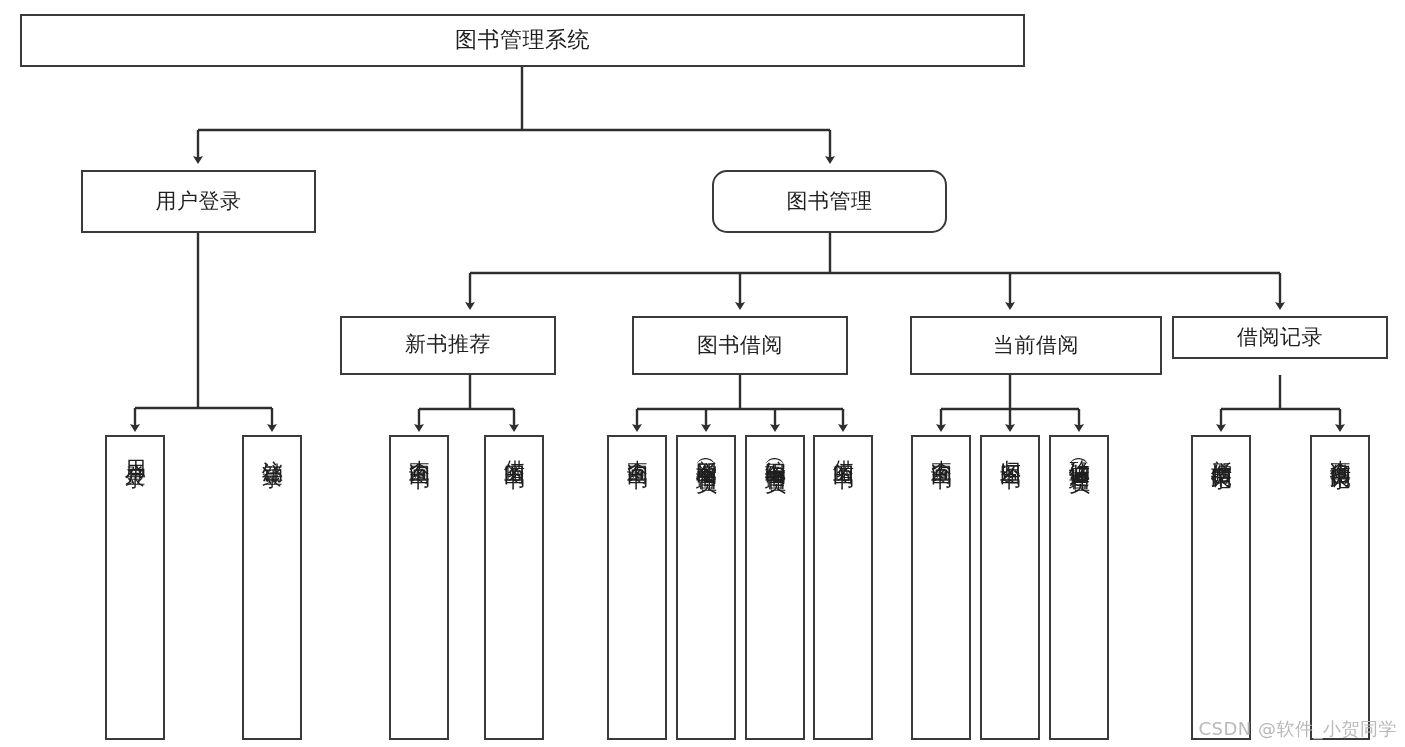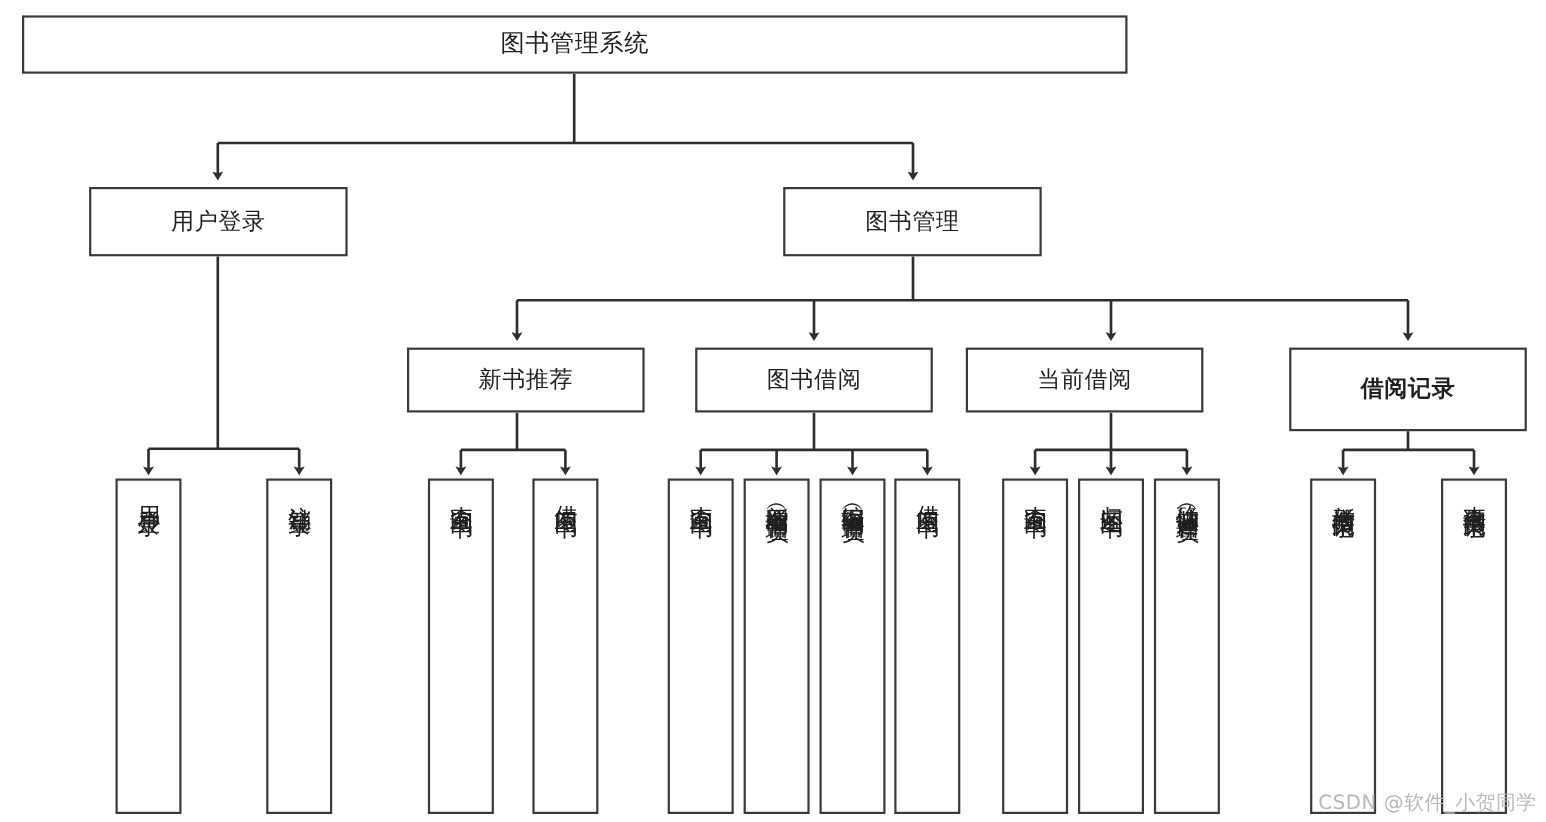"图书管理" div.node { border-radius: none -> 15px }
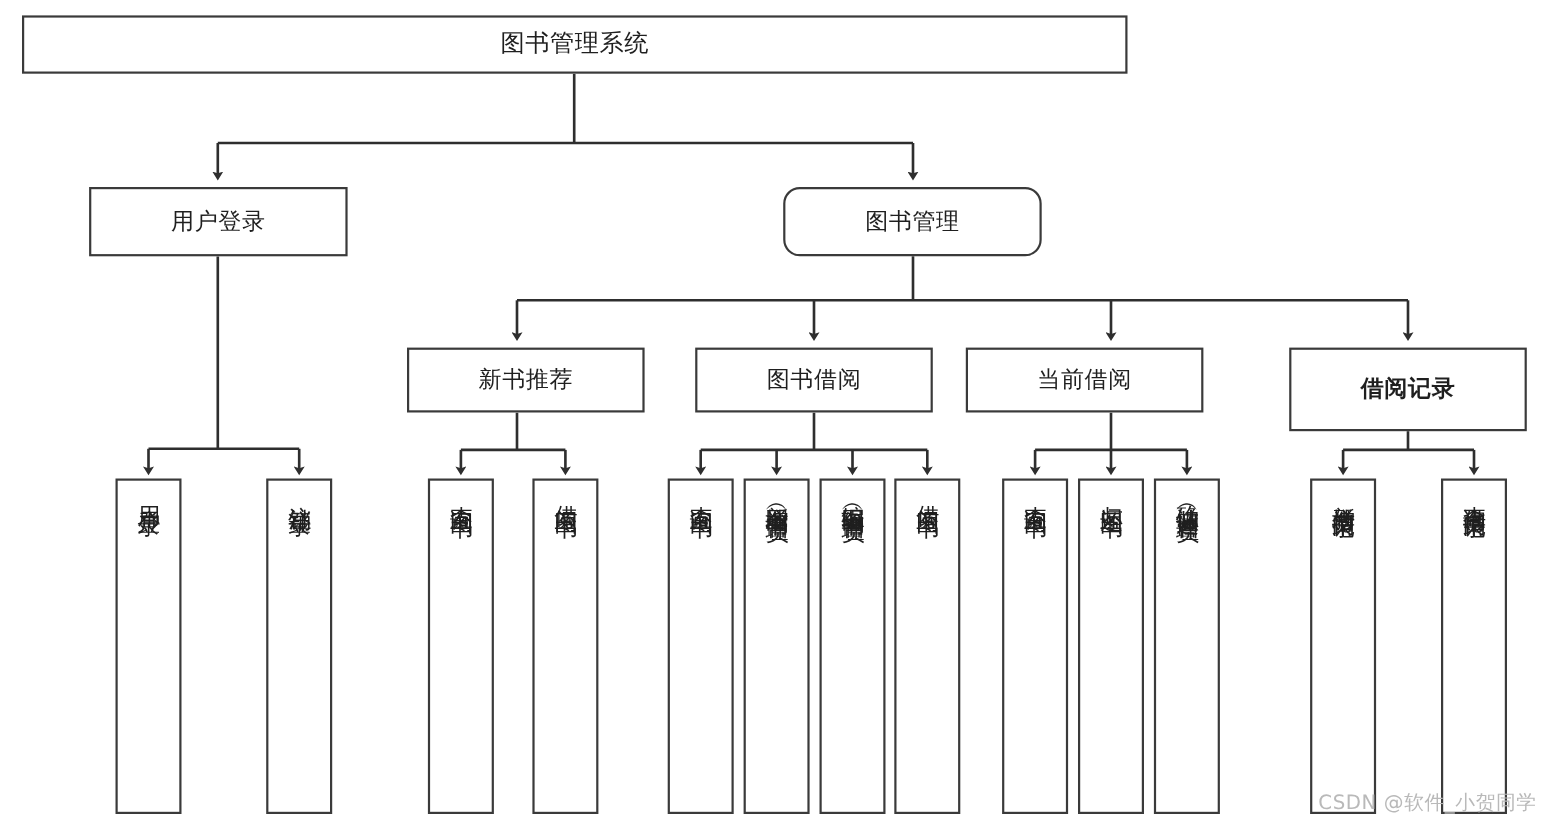"新书推荐" div.node { font-family: none -> Liberation Mono, monospace; left: 370px -> 340px }
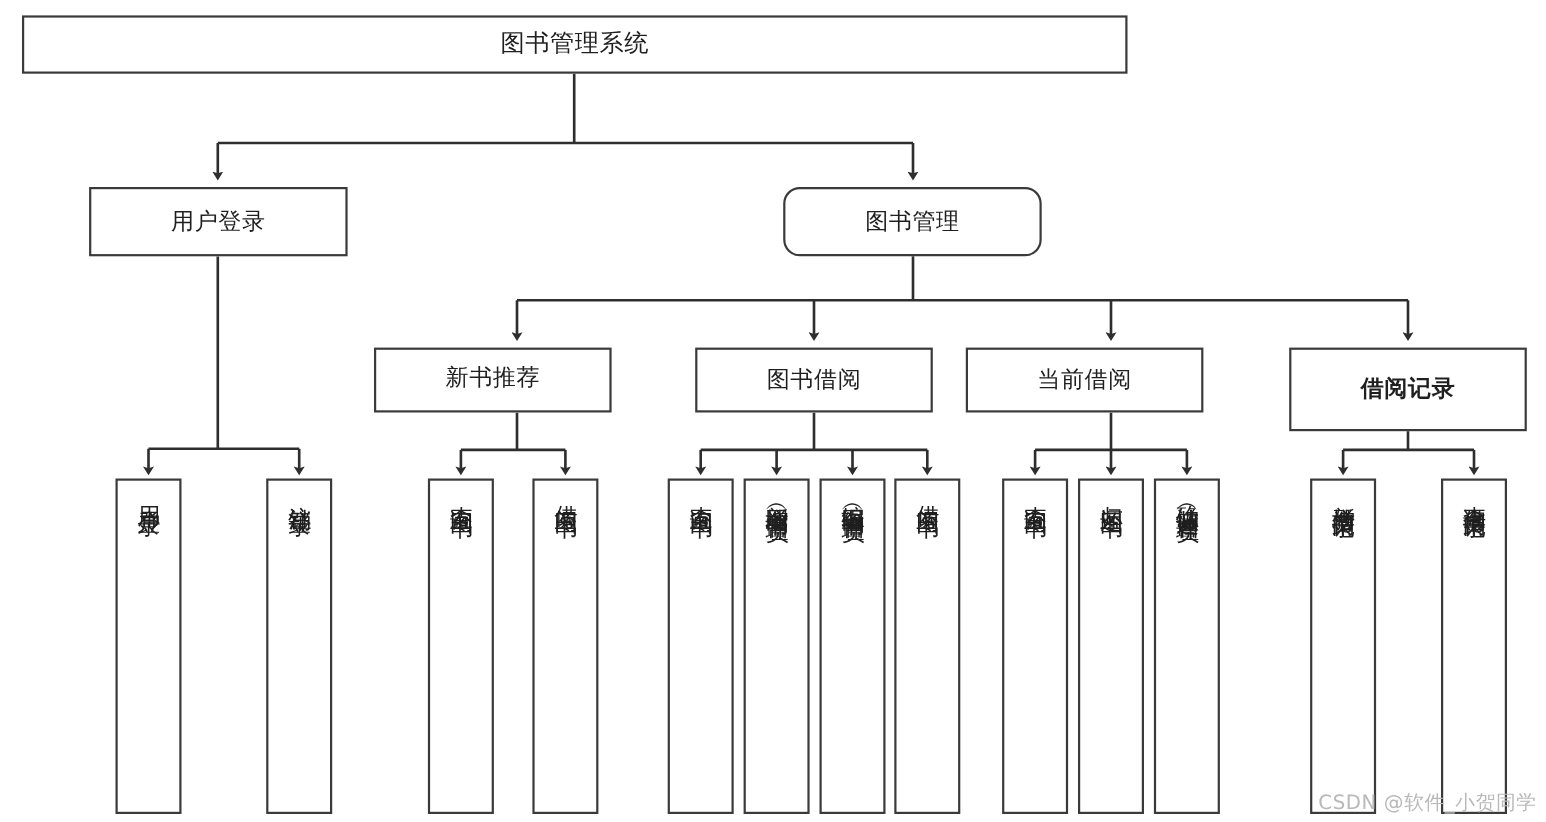"当前借阅" div.node { left: 878px -> 910px; width: 216px -> 252px }
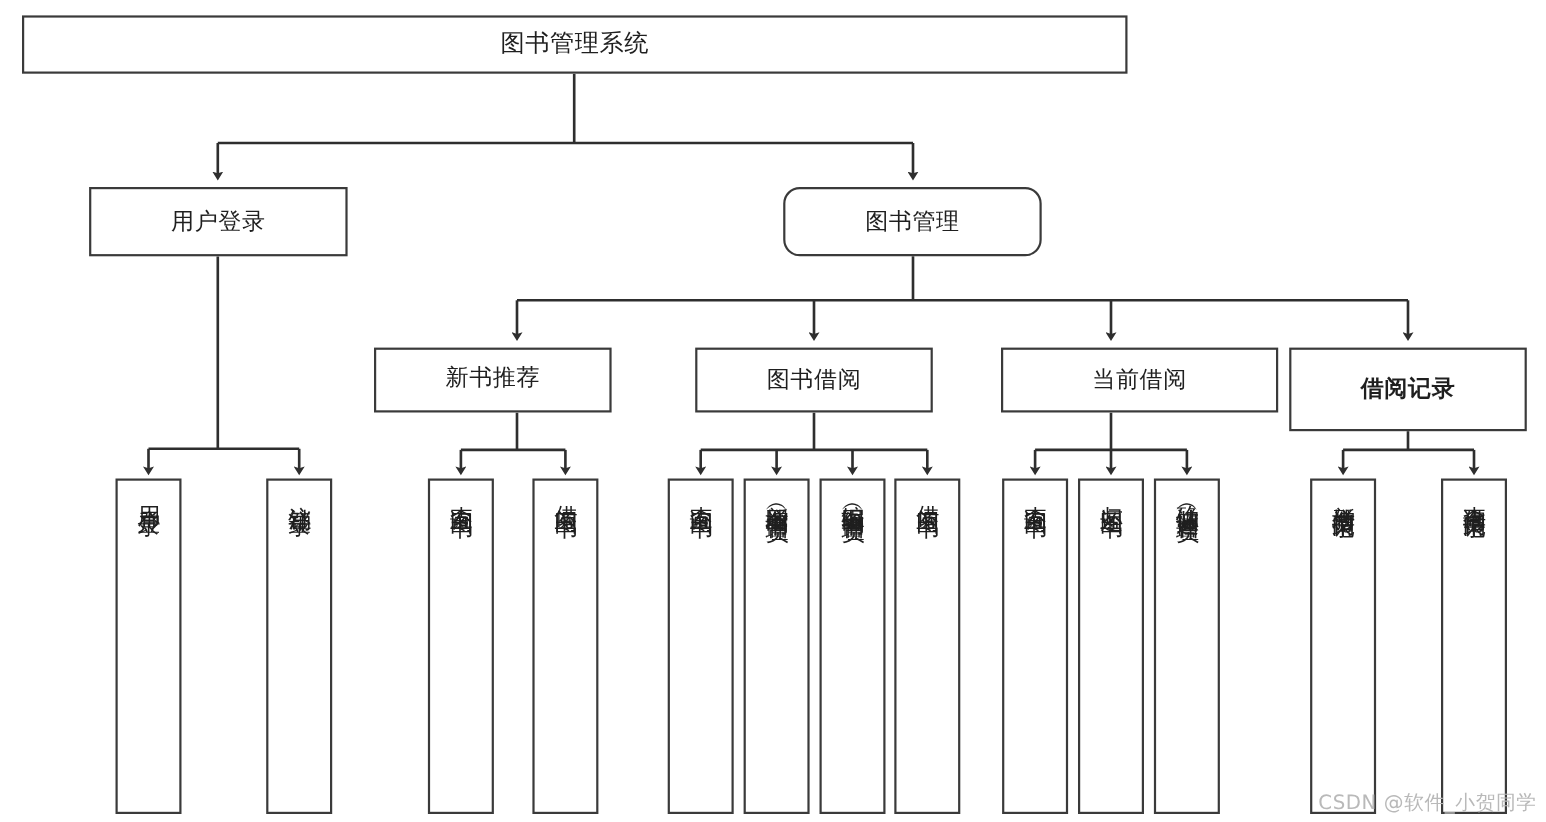"借阅记录" div.node { font-weight: bold -> none; height: 76px -> 43px }
